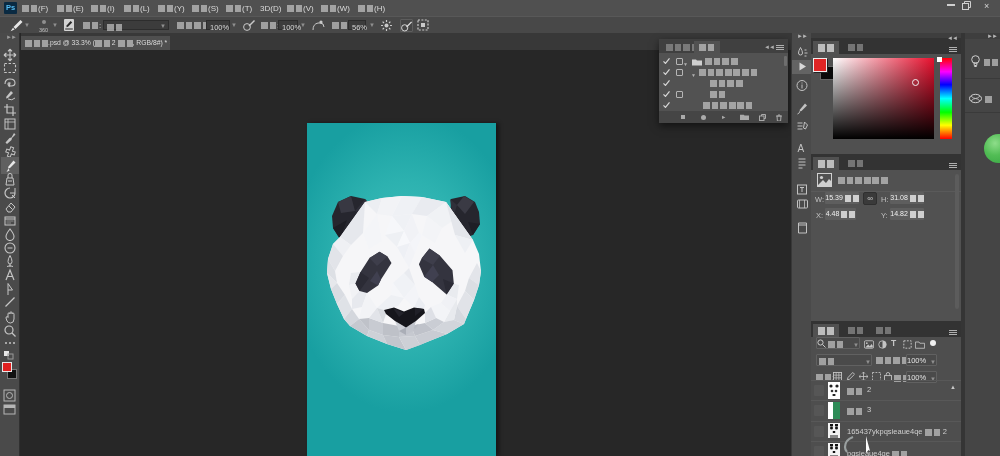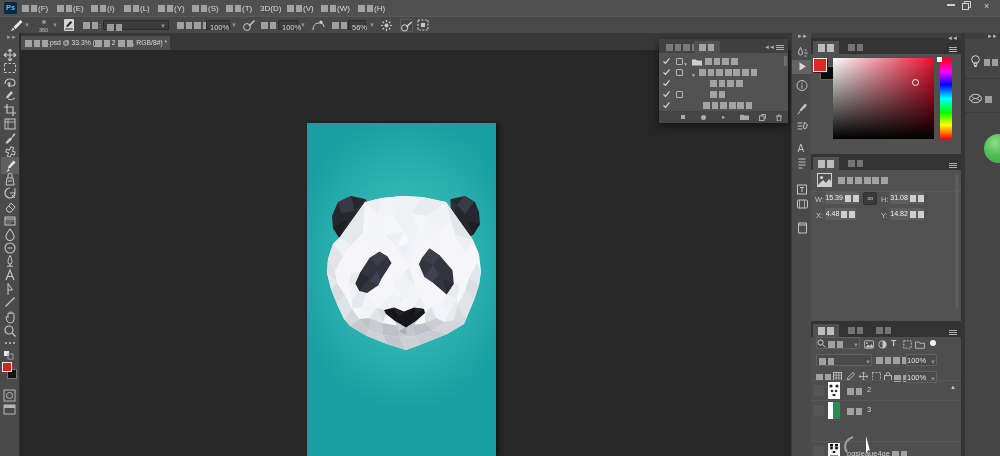"165437ykpqsieaue4qe 2" div.abs { html: none -> <div> <span></span> <span> <svg> <rect></rect> <circle></circle> <circle></circle> <rect></rect> <rect></rect> <rect></rect> <rect></rect> </svg> </span> <span>165437ykpqsieaue4qe <span></span> 2</span> </div> }
